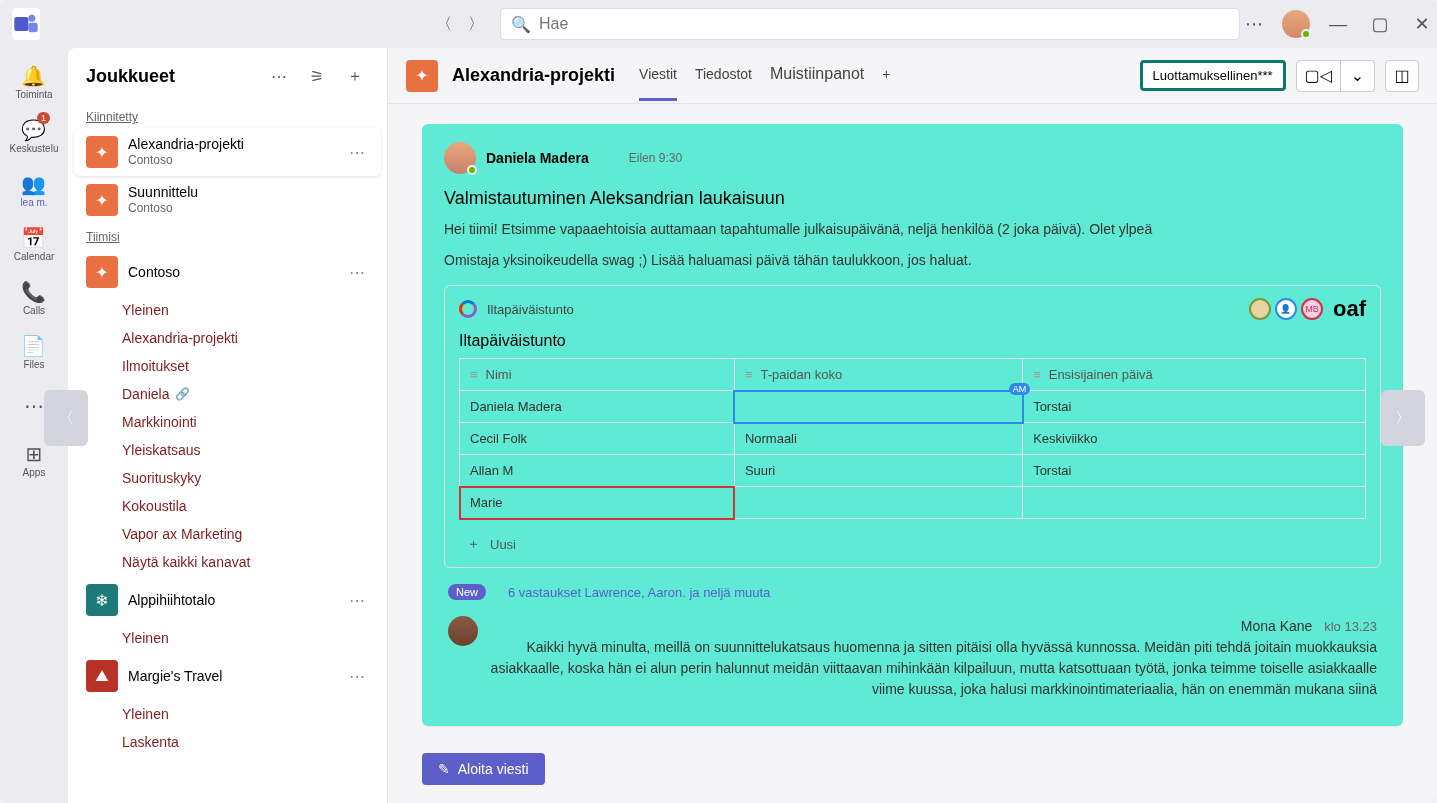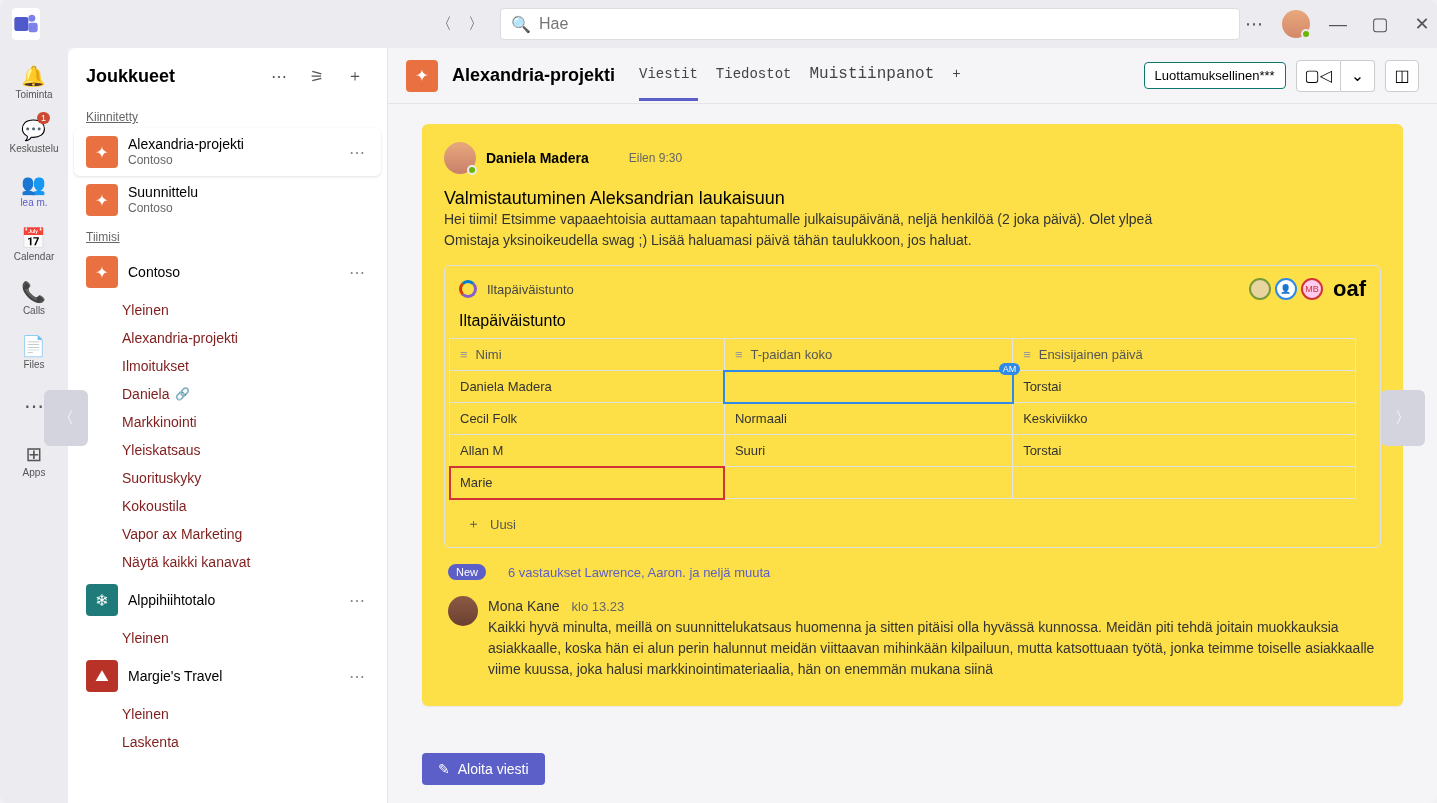"Viestit" .tab { font-family: Liberation Mono, monospace -> none }
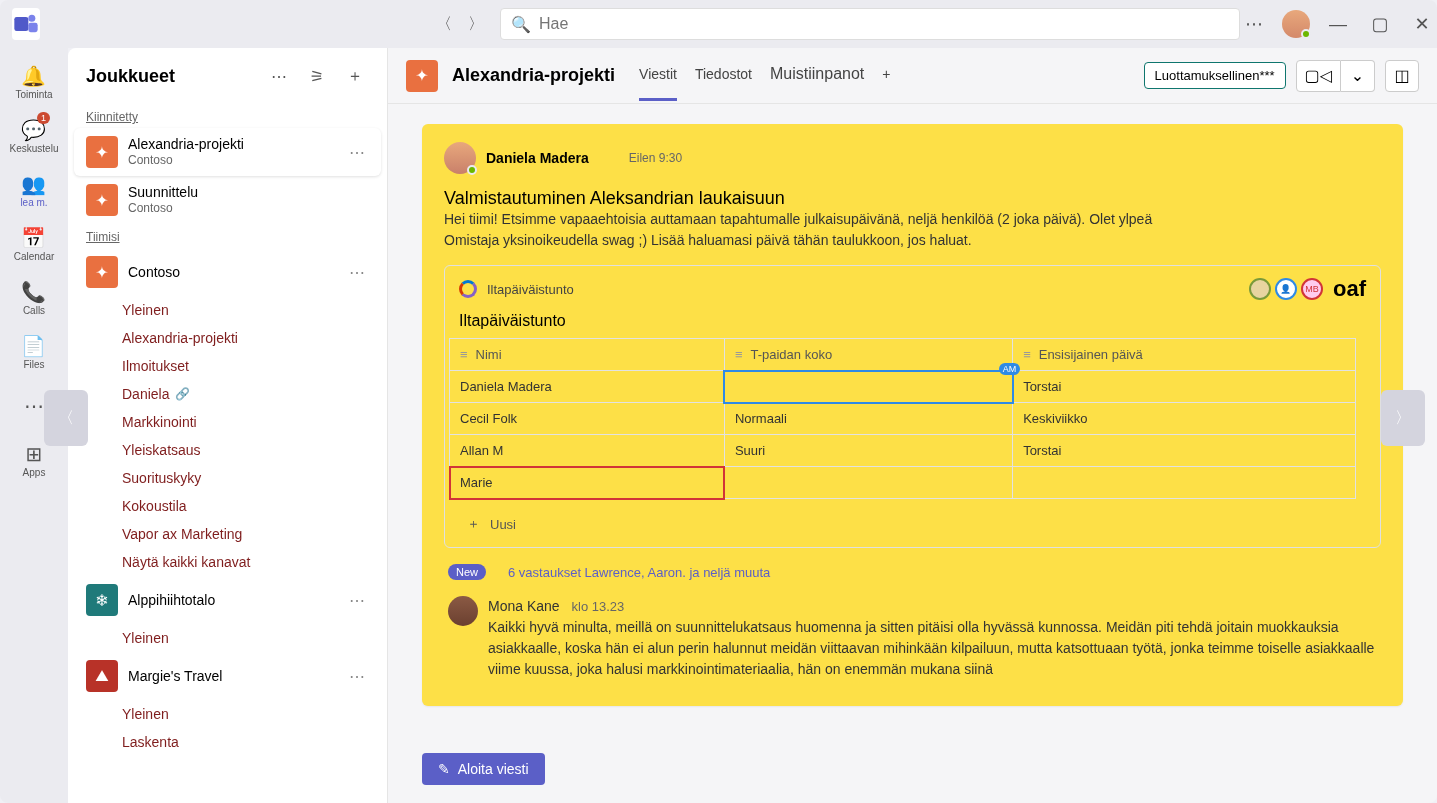"Luottamuksellinen***" .pill-btn { border: 1px solid #0f766e -> 3px solid #0f766e }
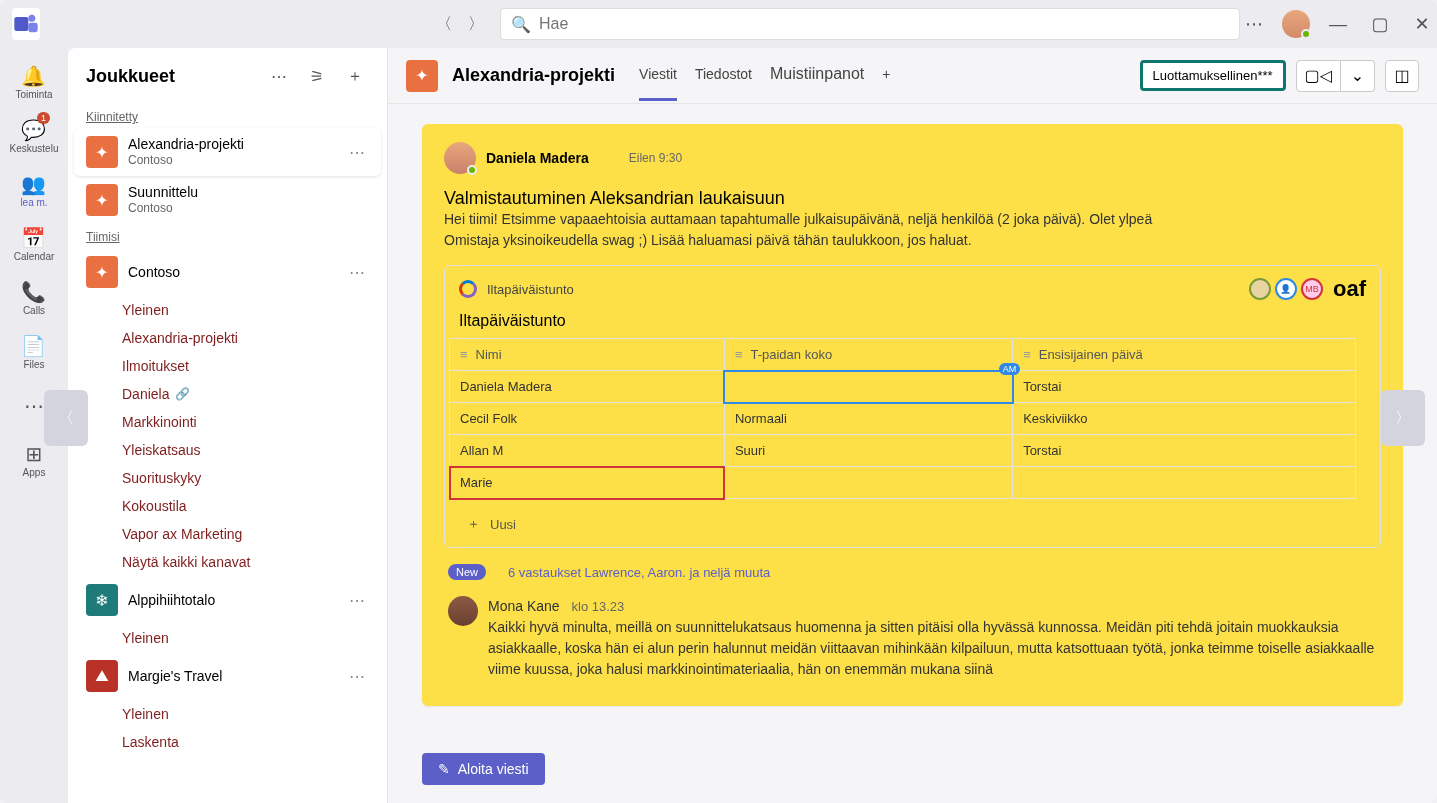"Daniela Madera" .post { background: #fde047 -> #5eead4 }
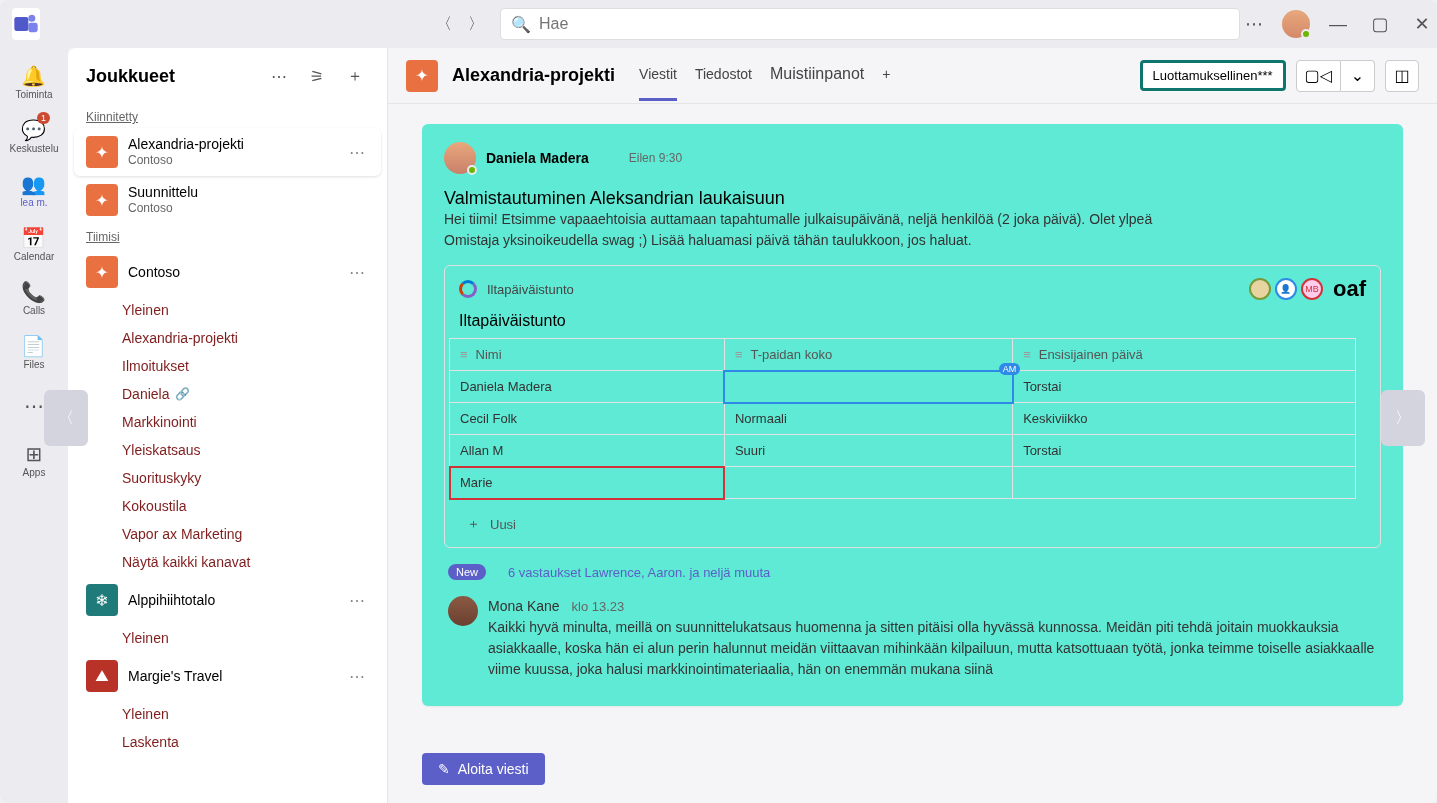"Hei tiimi! Etsimme vapaaehtoisia" .post-body { margin-top: none -> 10px }
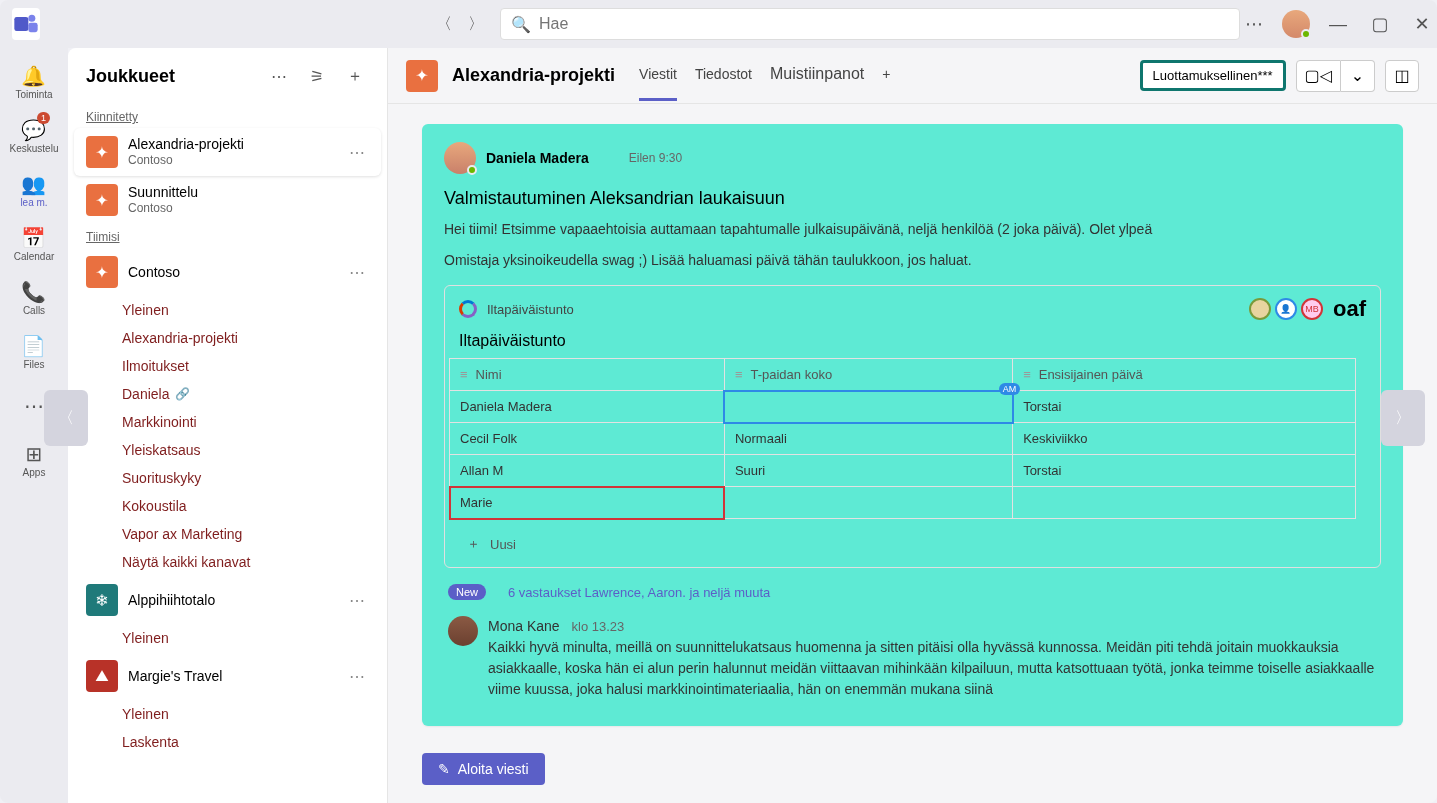"Nimi" .ltable { margin: 0 4px 8px -> 0 14px 8px }
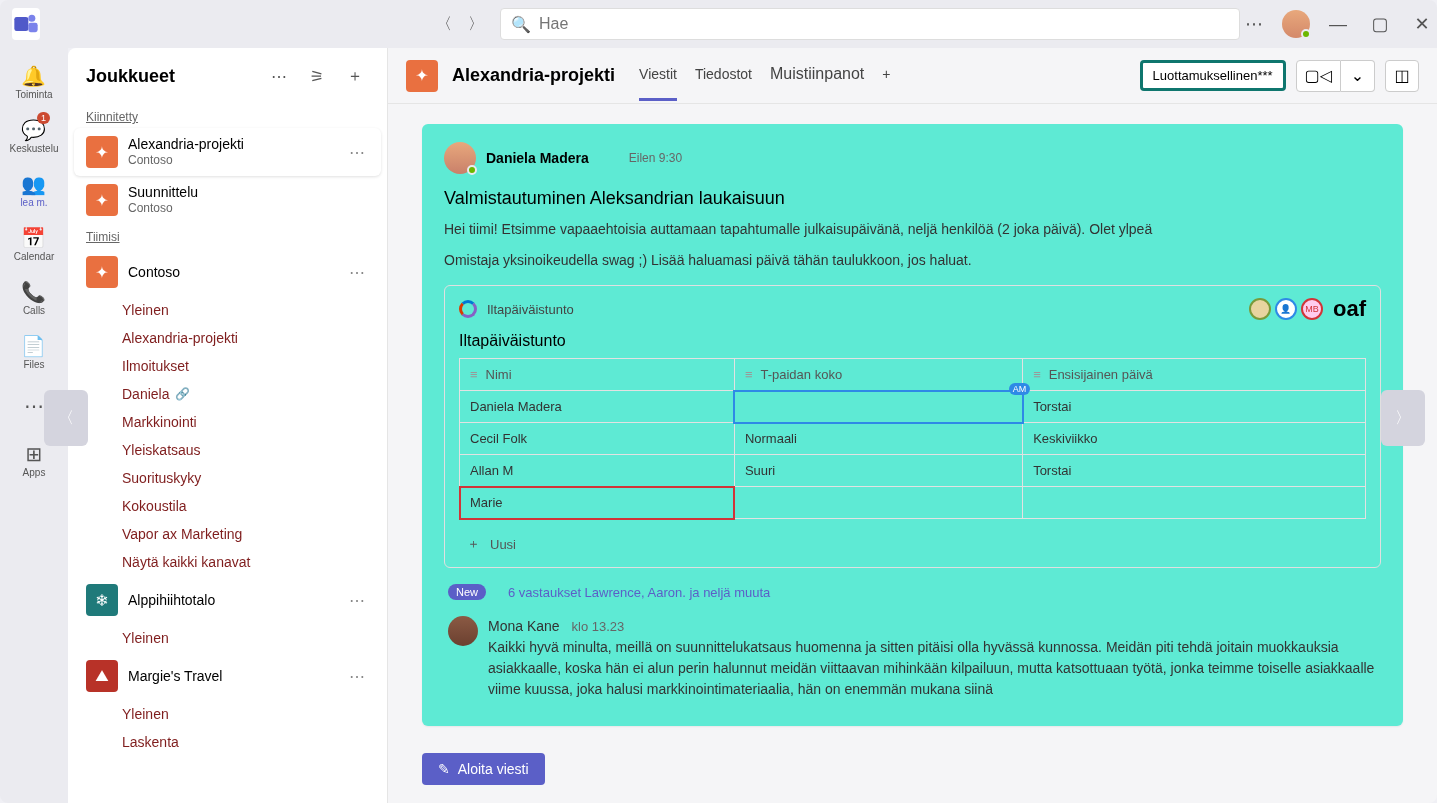"Mona Kane klo 13.23" .reply-body { text-align: none -> right }
